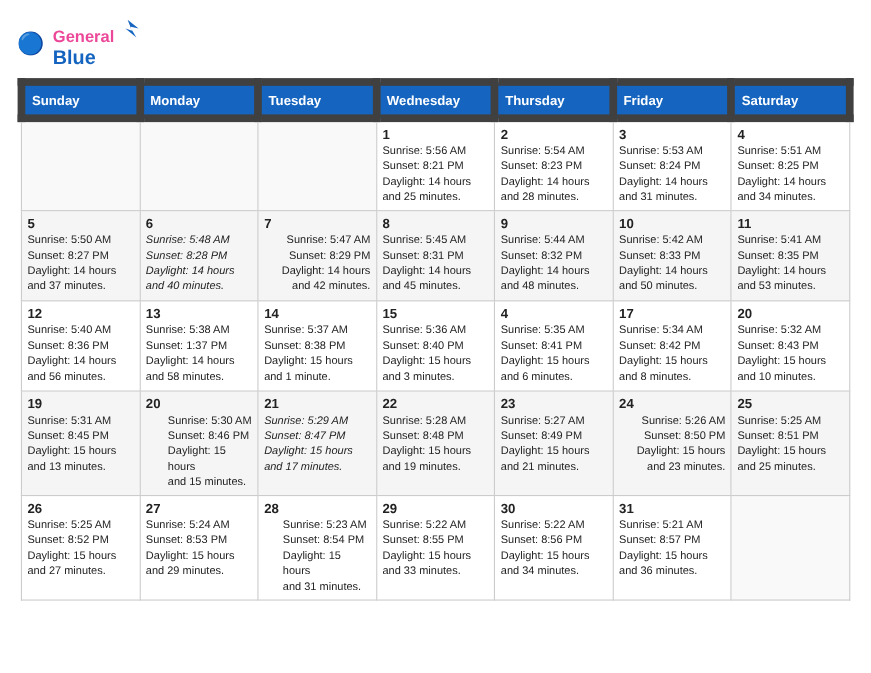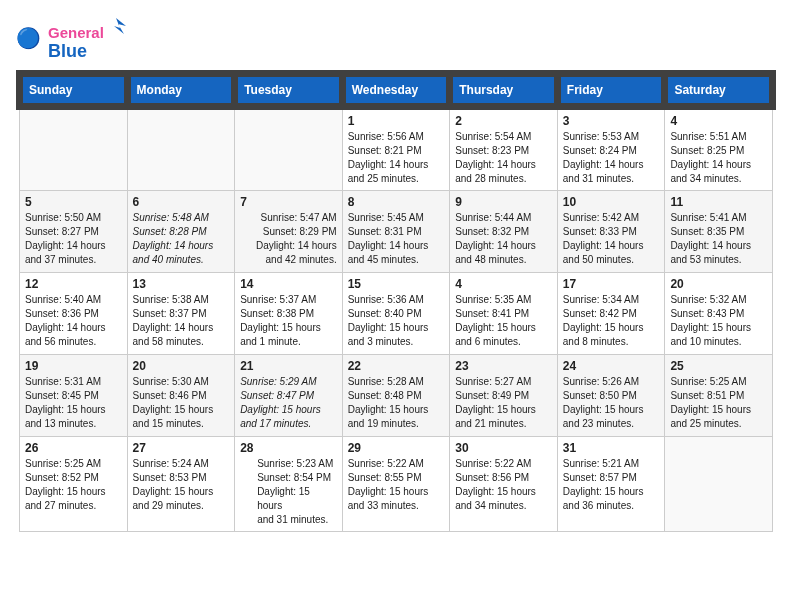"Sunrise: 5:38 AM" div.day-info { text: 8:37 -> 1:37 }
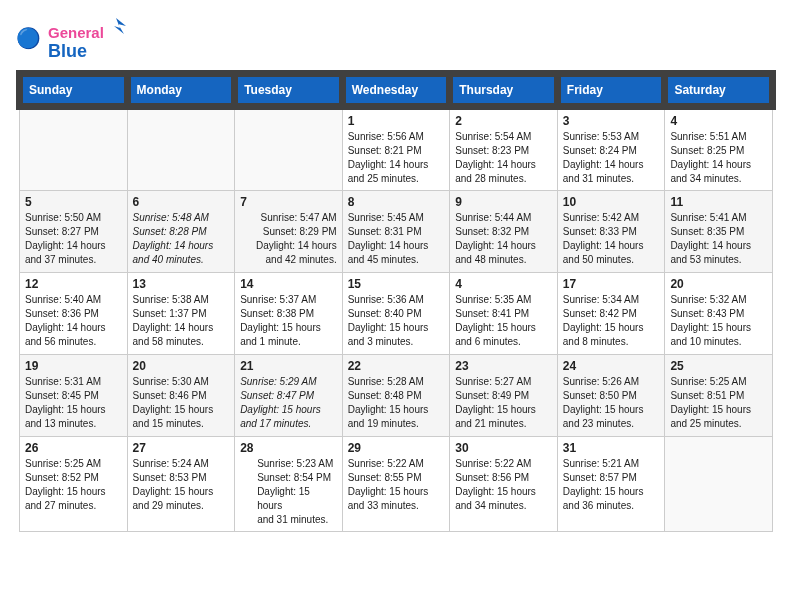"Sunrise: 5:30 AM" div.day-info { margin-left: none -> 20px }
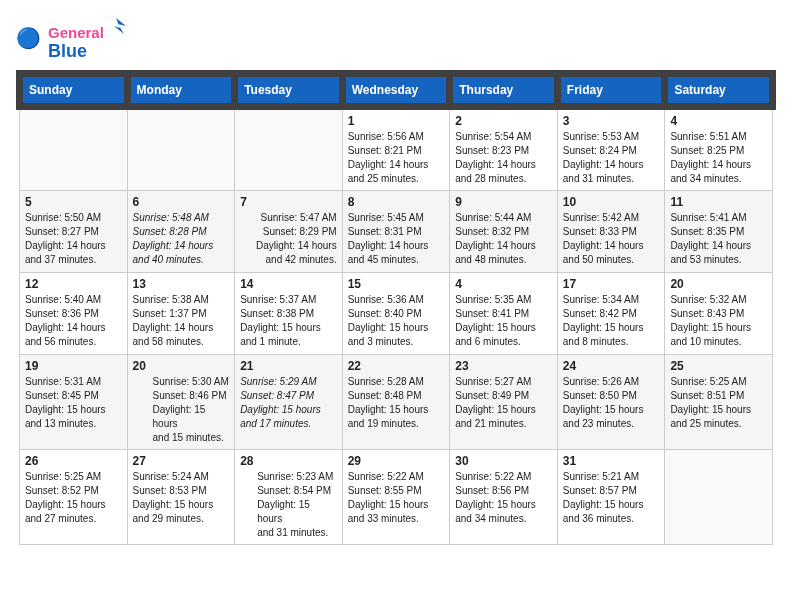"Sunrise: 5:26 AM" div.day-info { text-align: none -> right }
